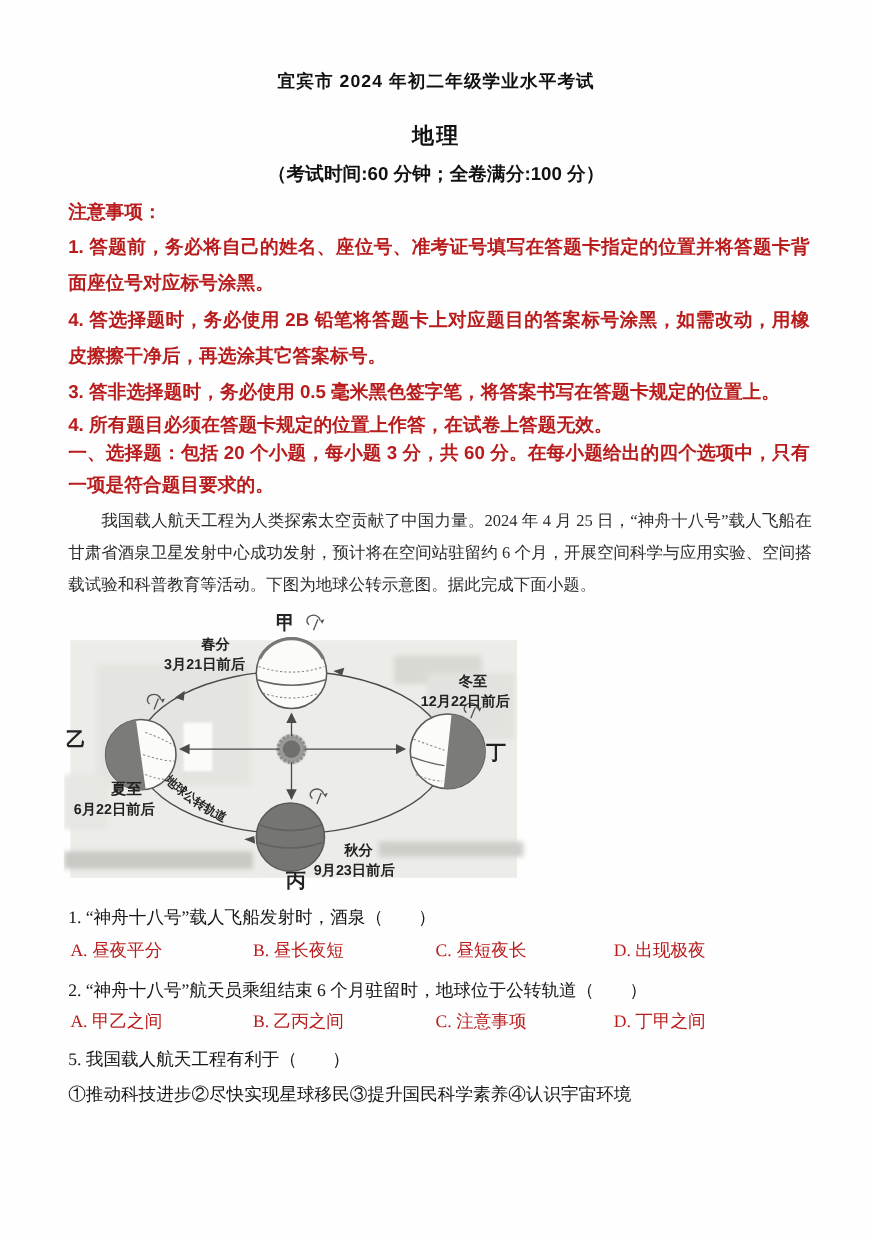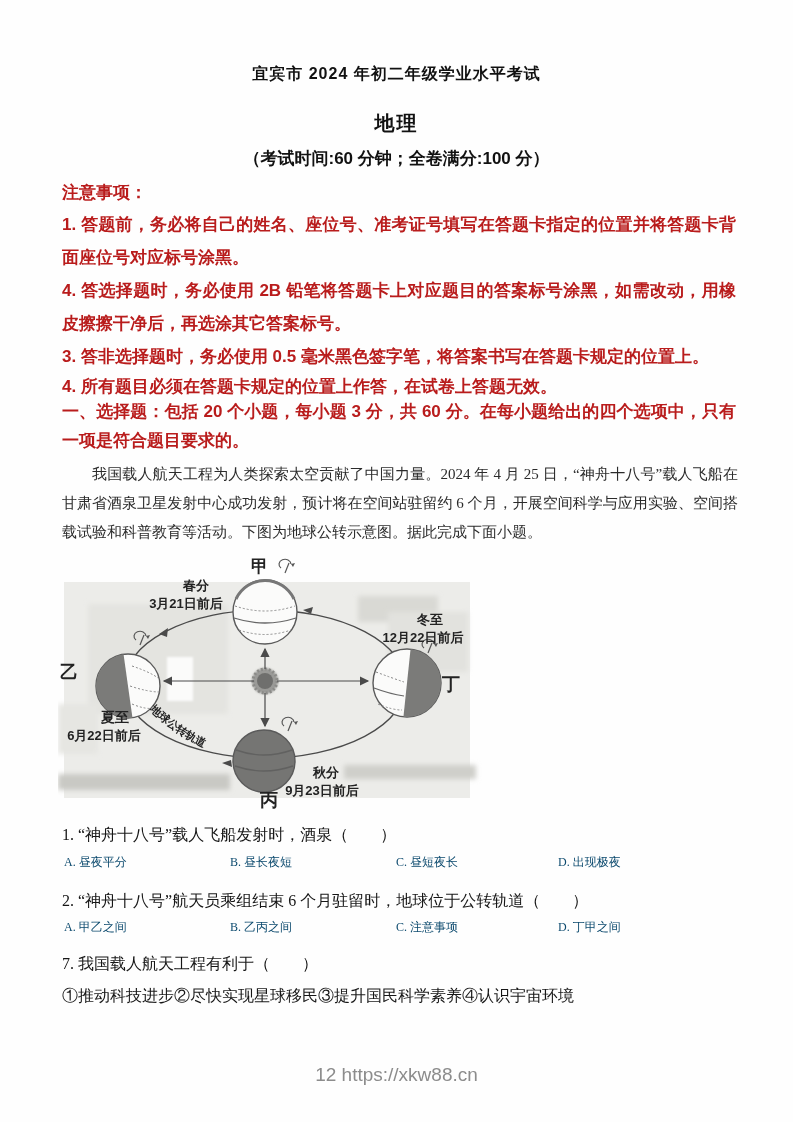"A. 昼夜平分" .opt-row { color: #0c4a6e -> #b91c1c; font-size: 12px -> 16px }
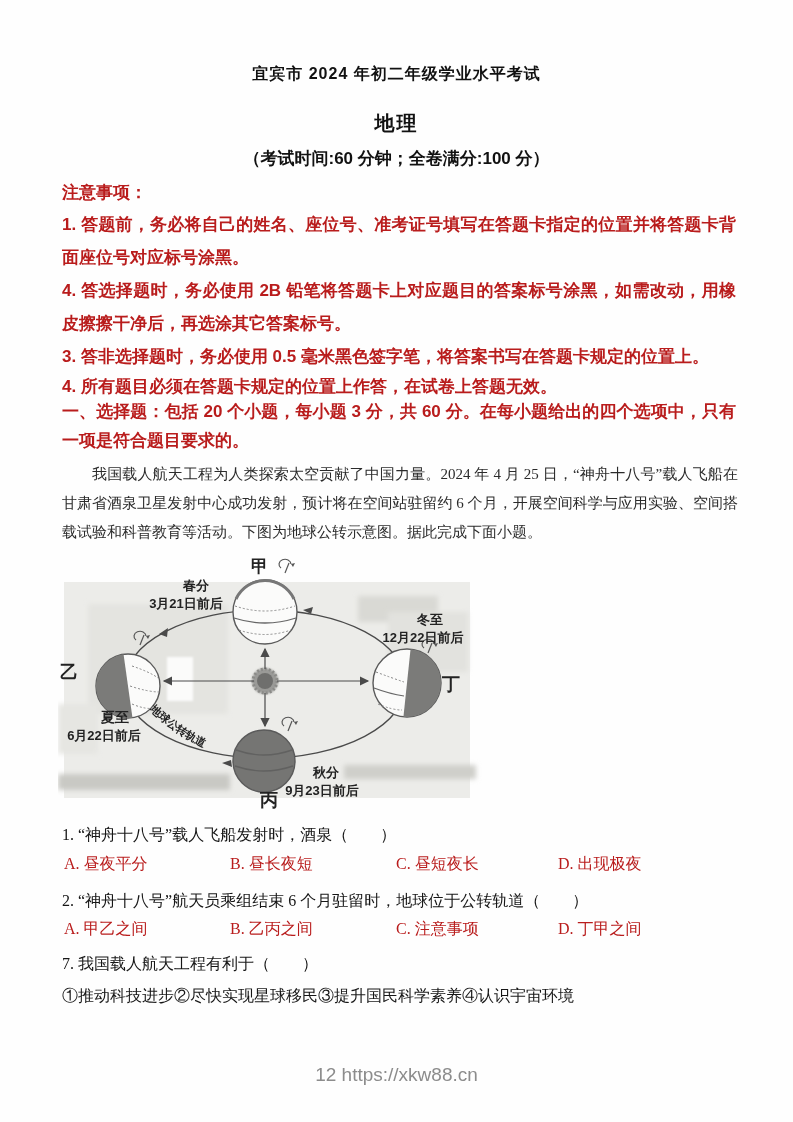"7. 我国载人航天工程有利于（ ）" div.q { text: 7 -> 5 }
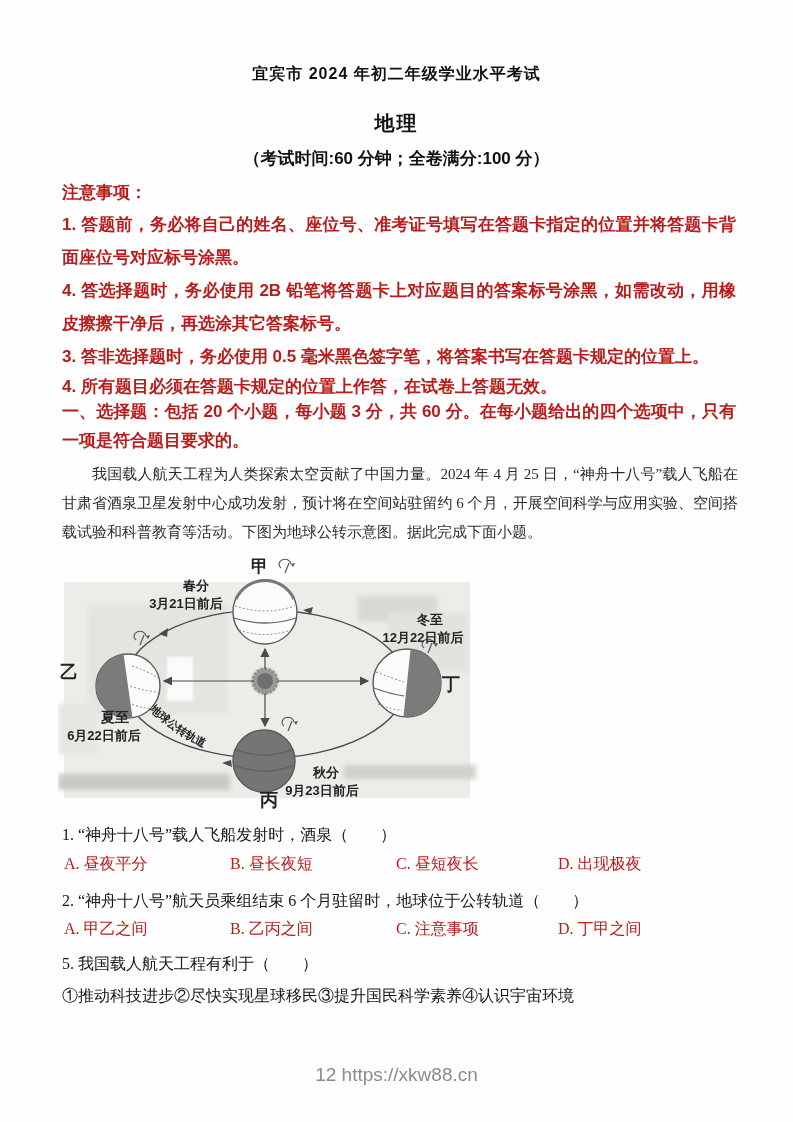"12 https://xkw88.cn" div.footer { html: <div>12 https://xkw88.cn</div> -> none }
